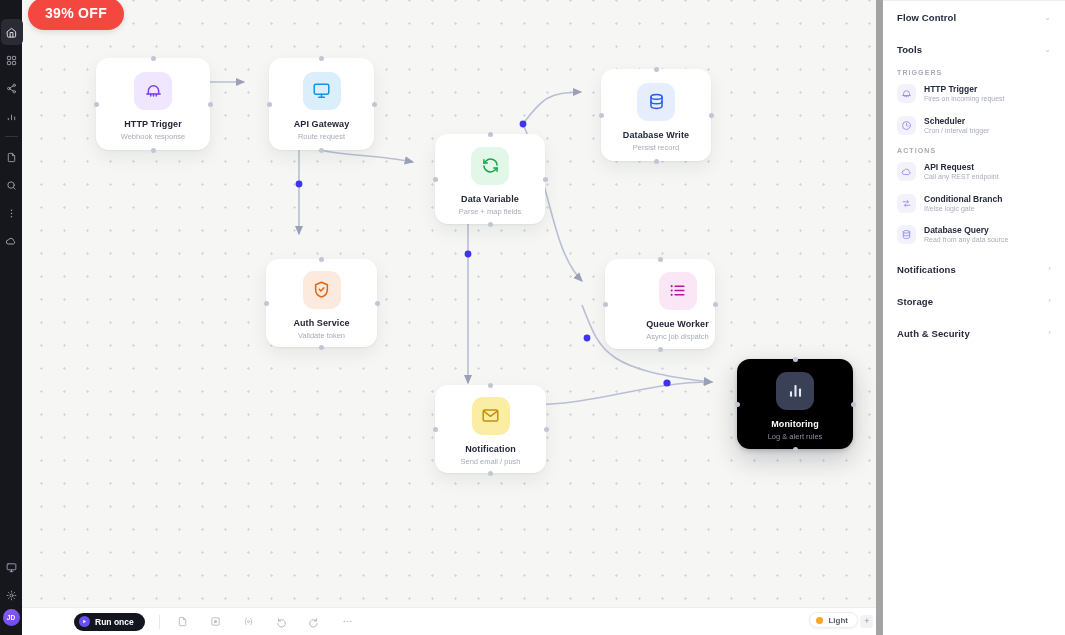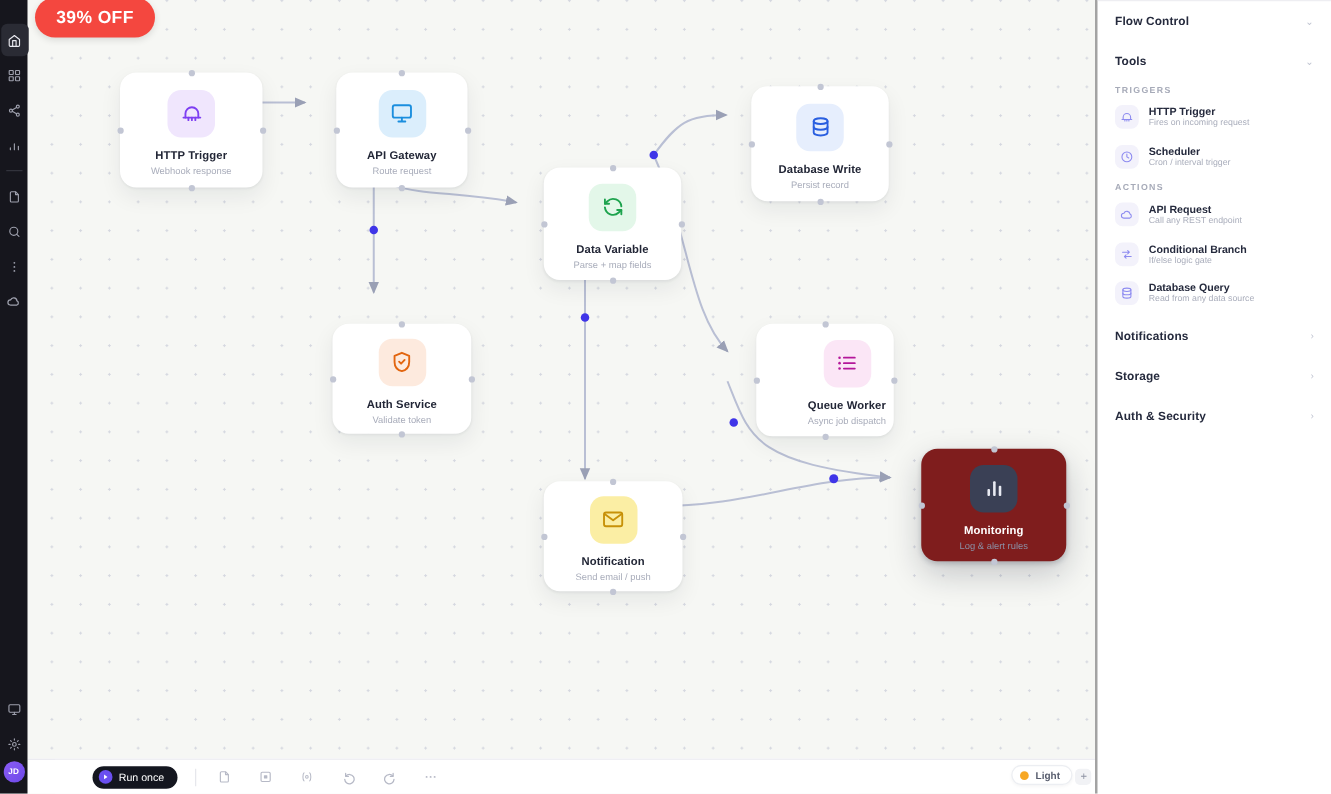"Flow Control" .panel { border-left: 2px solid #a3a3a3 -> 7px solid #a3a3a3 }
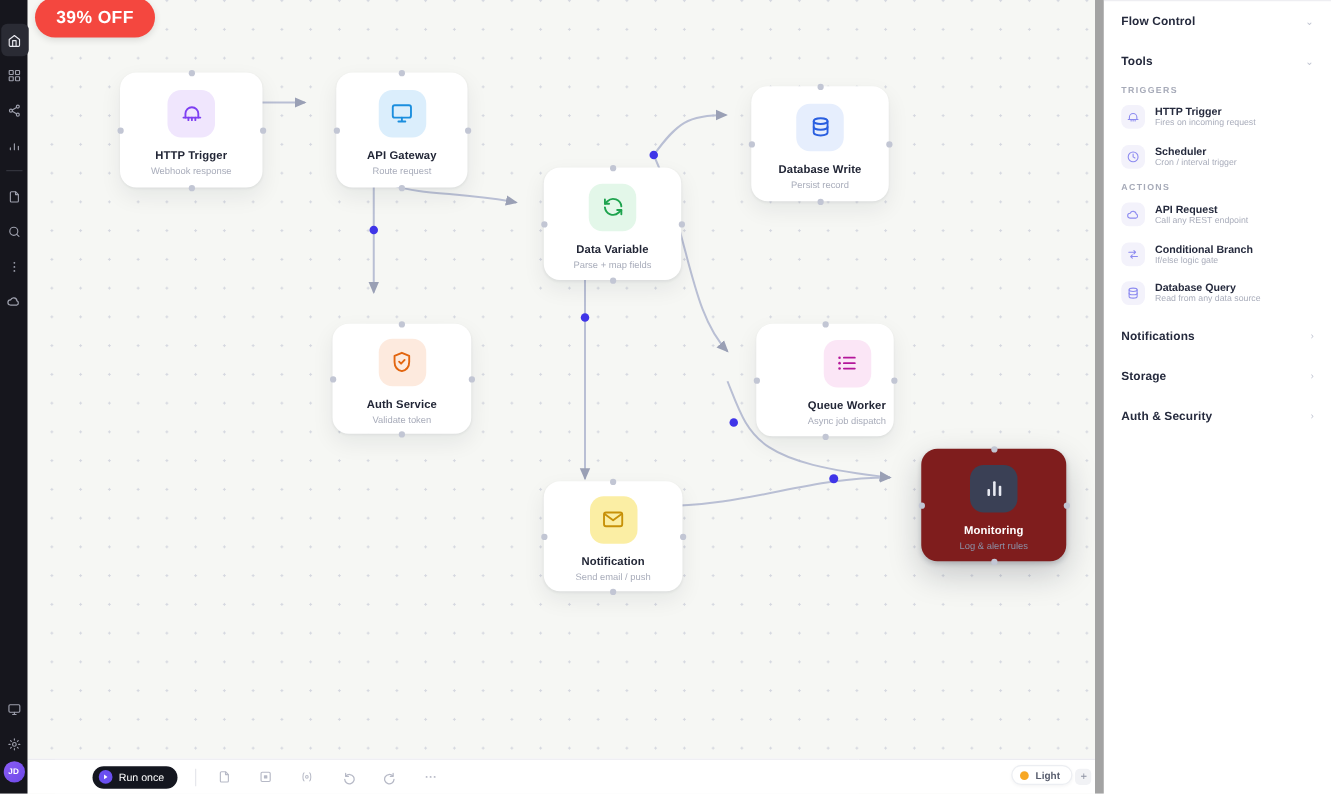"Monitoring" .node.selected { background: #7f1d1d -> #000000 }
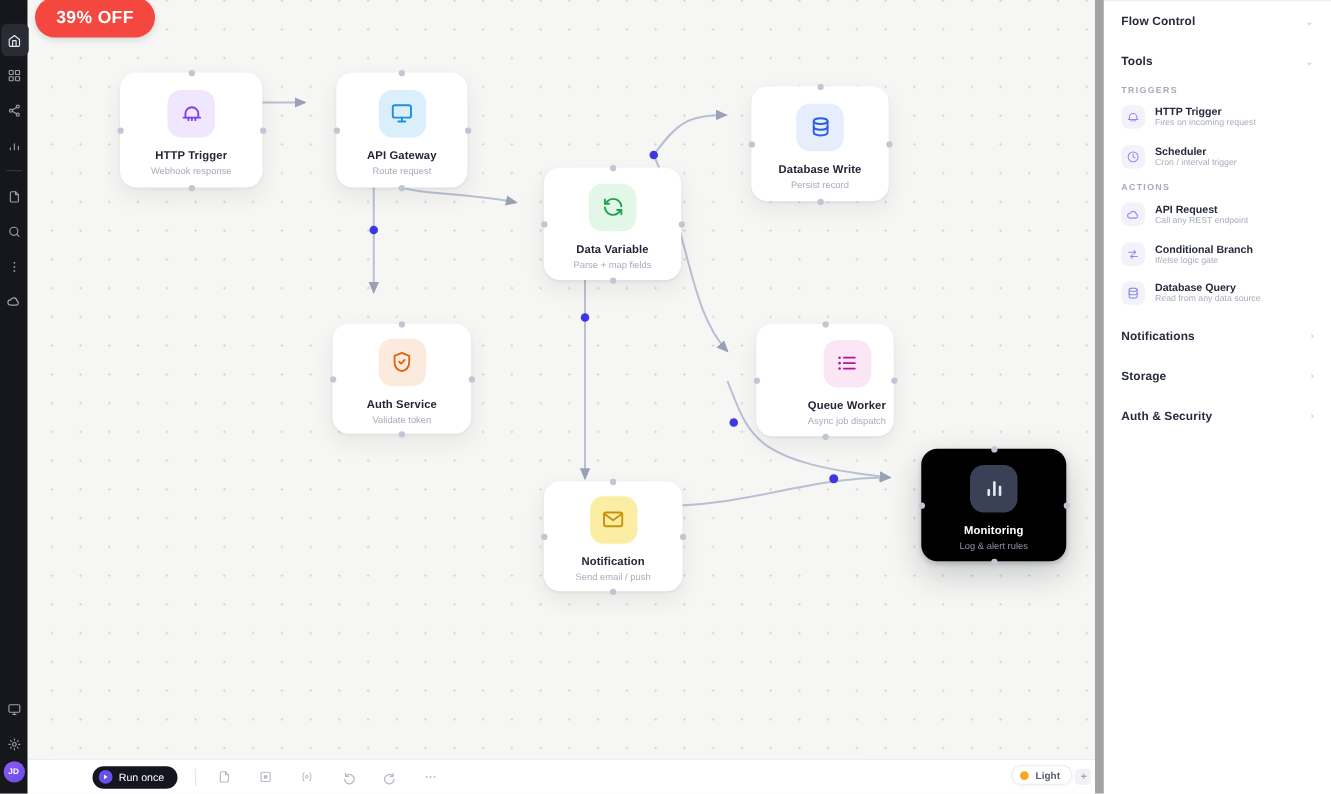"Run once" .run-btn { font-weight: normal -> bold }
